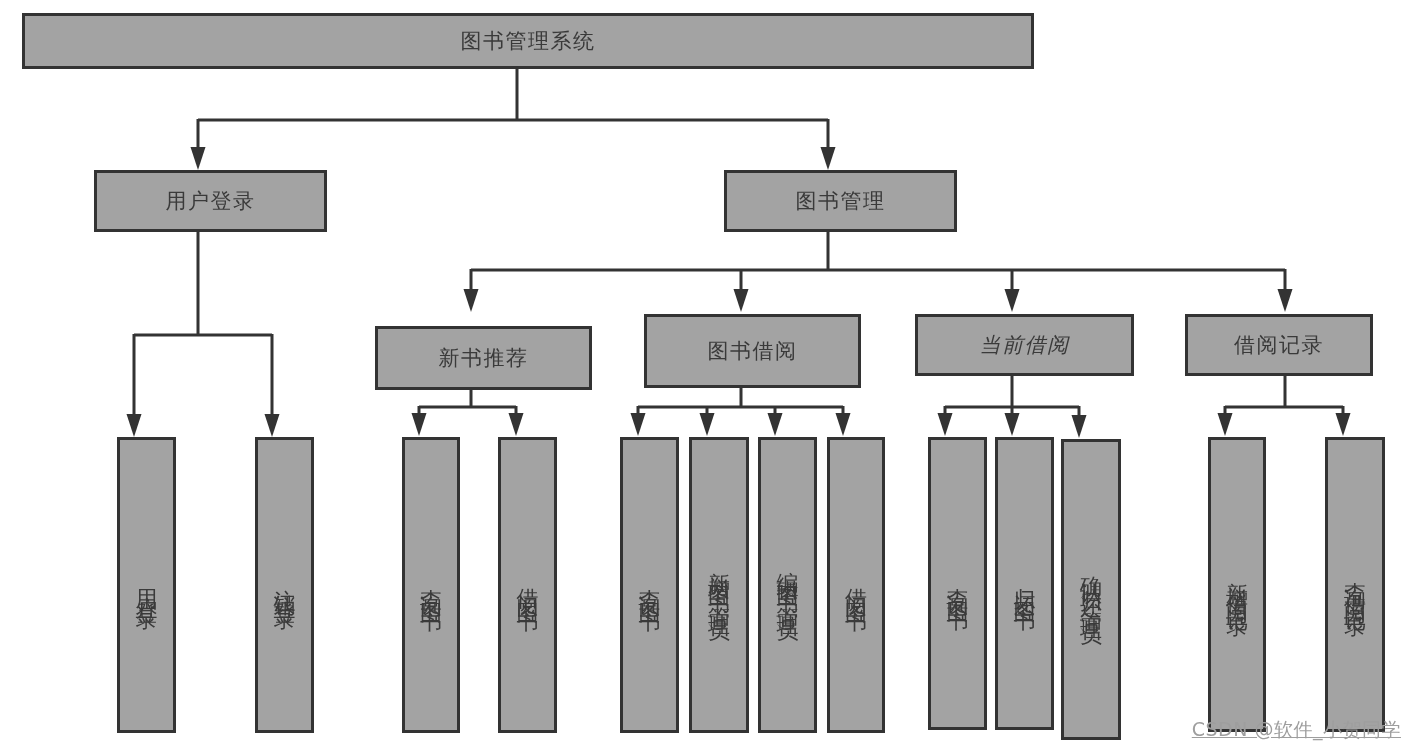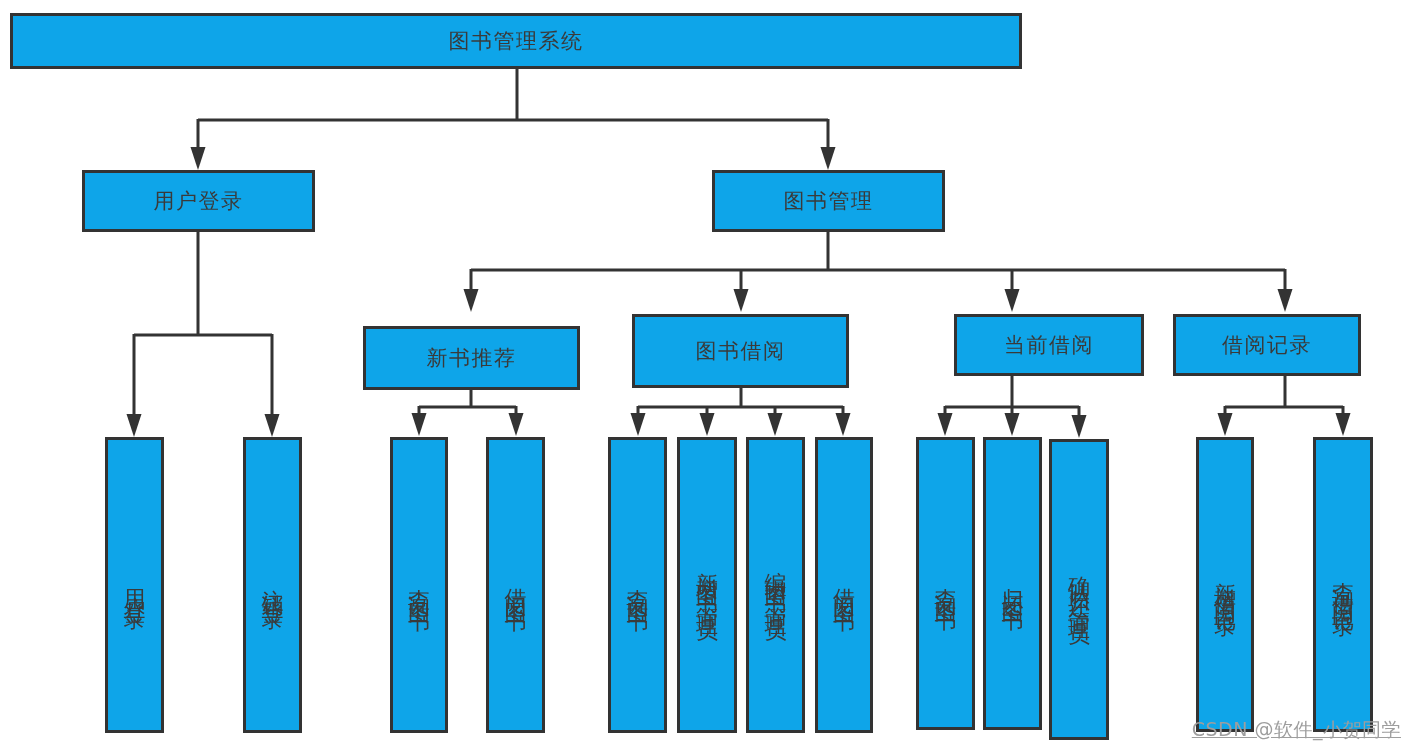"图书管理系统" .node { background: #0ea5e9 -> #a3a3a3; margin-left: none -> 12px }
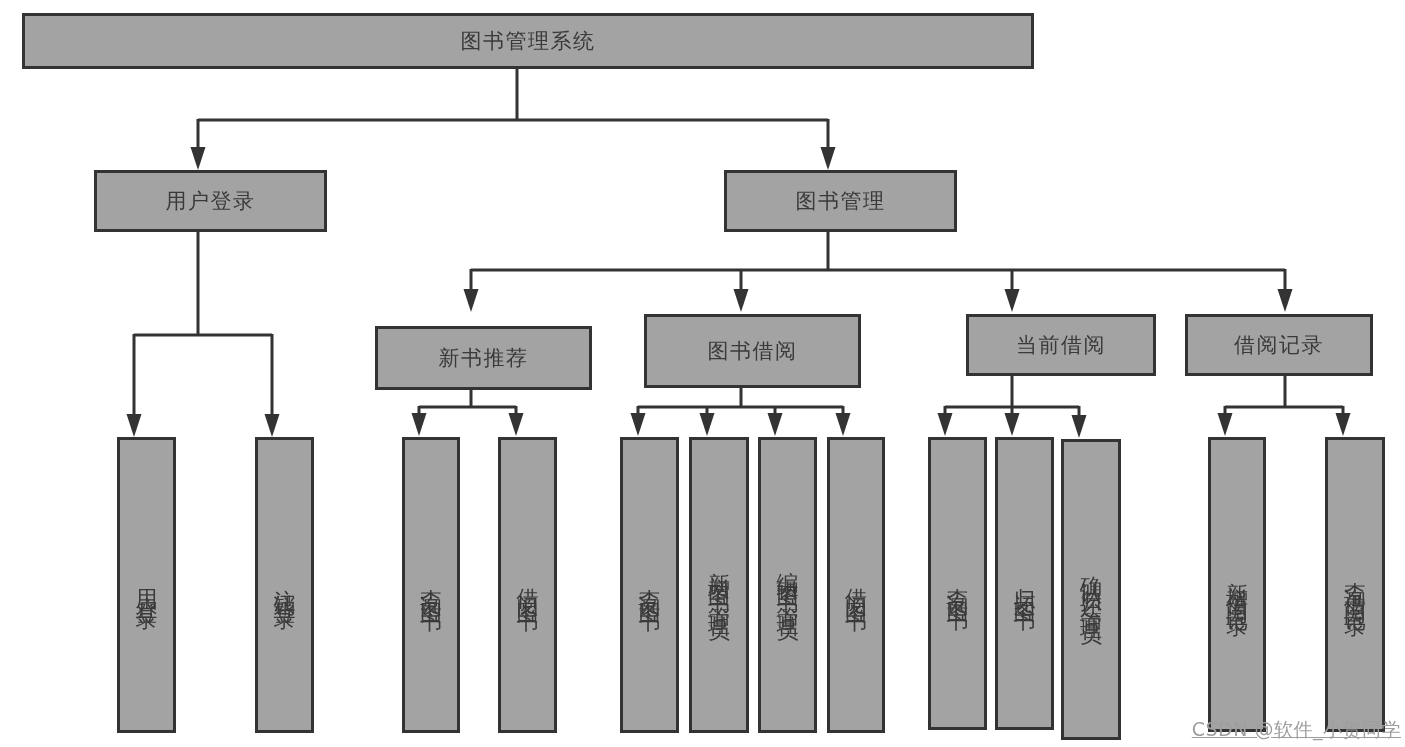"当前借阅" div.node { font-style: none -> italic; left: 954px -> 903px; width: 190px -> 219px }
